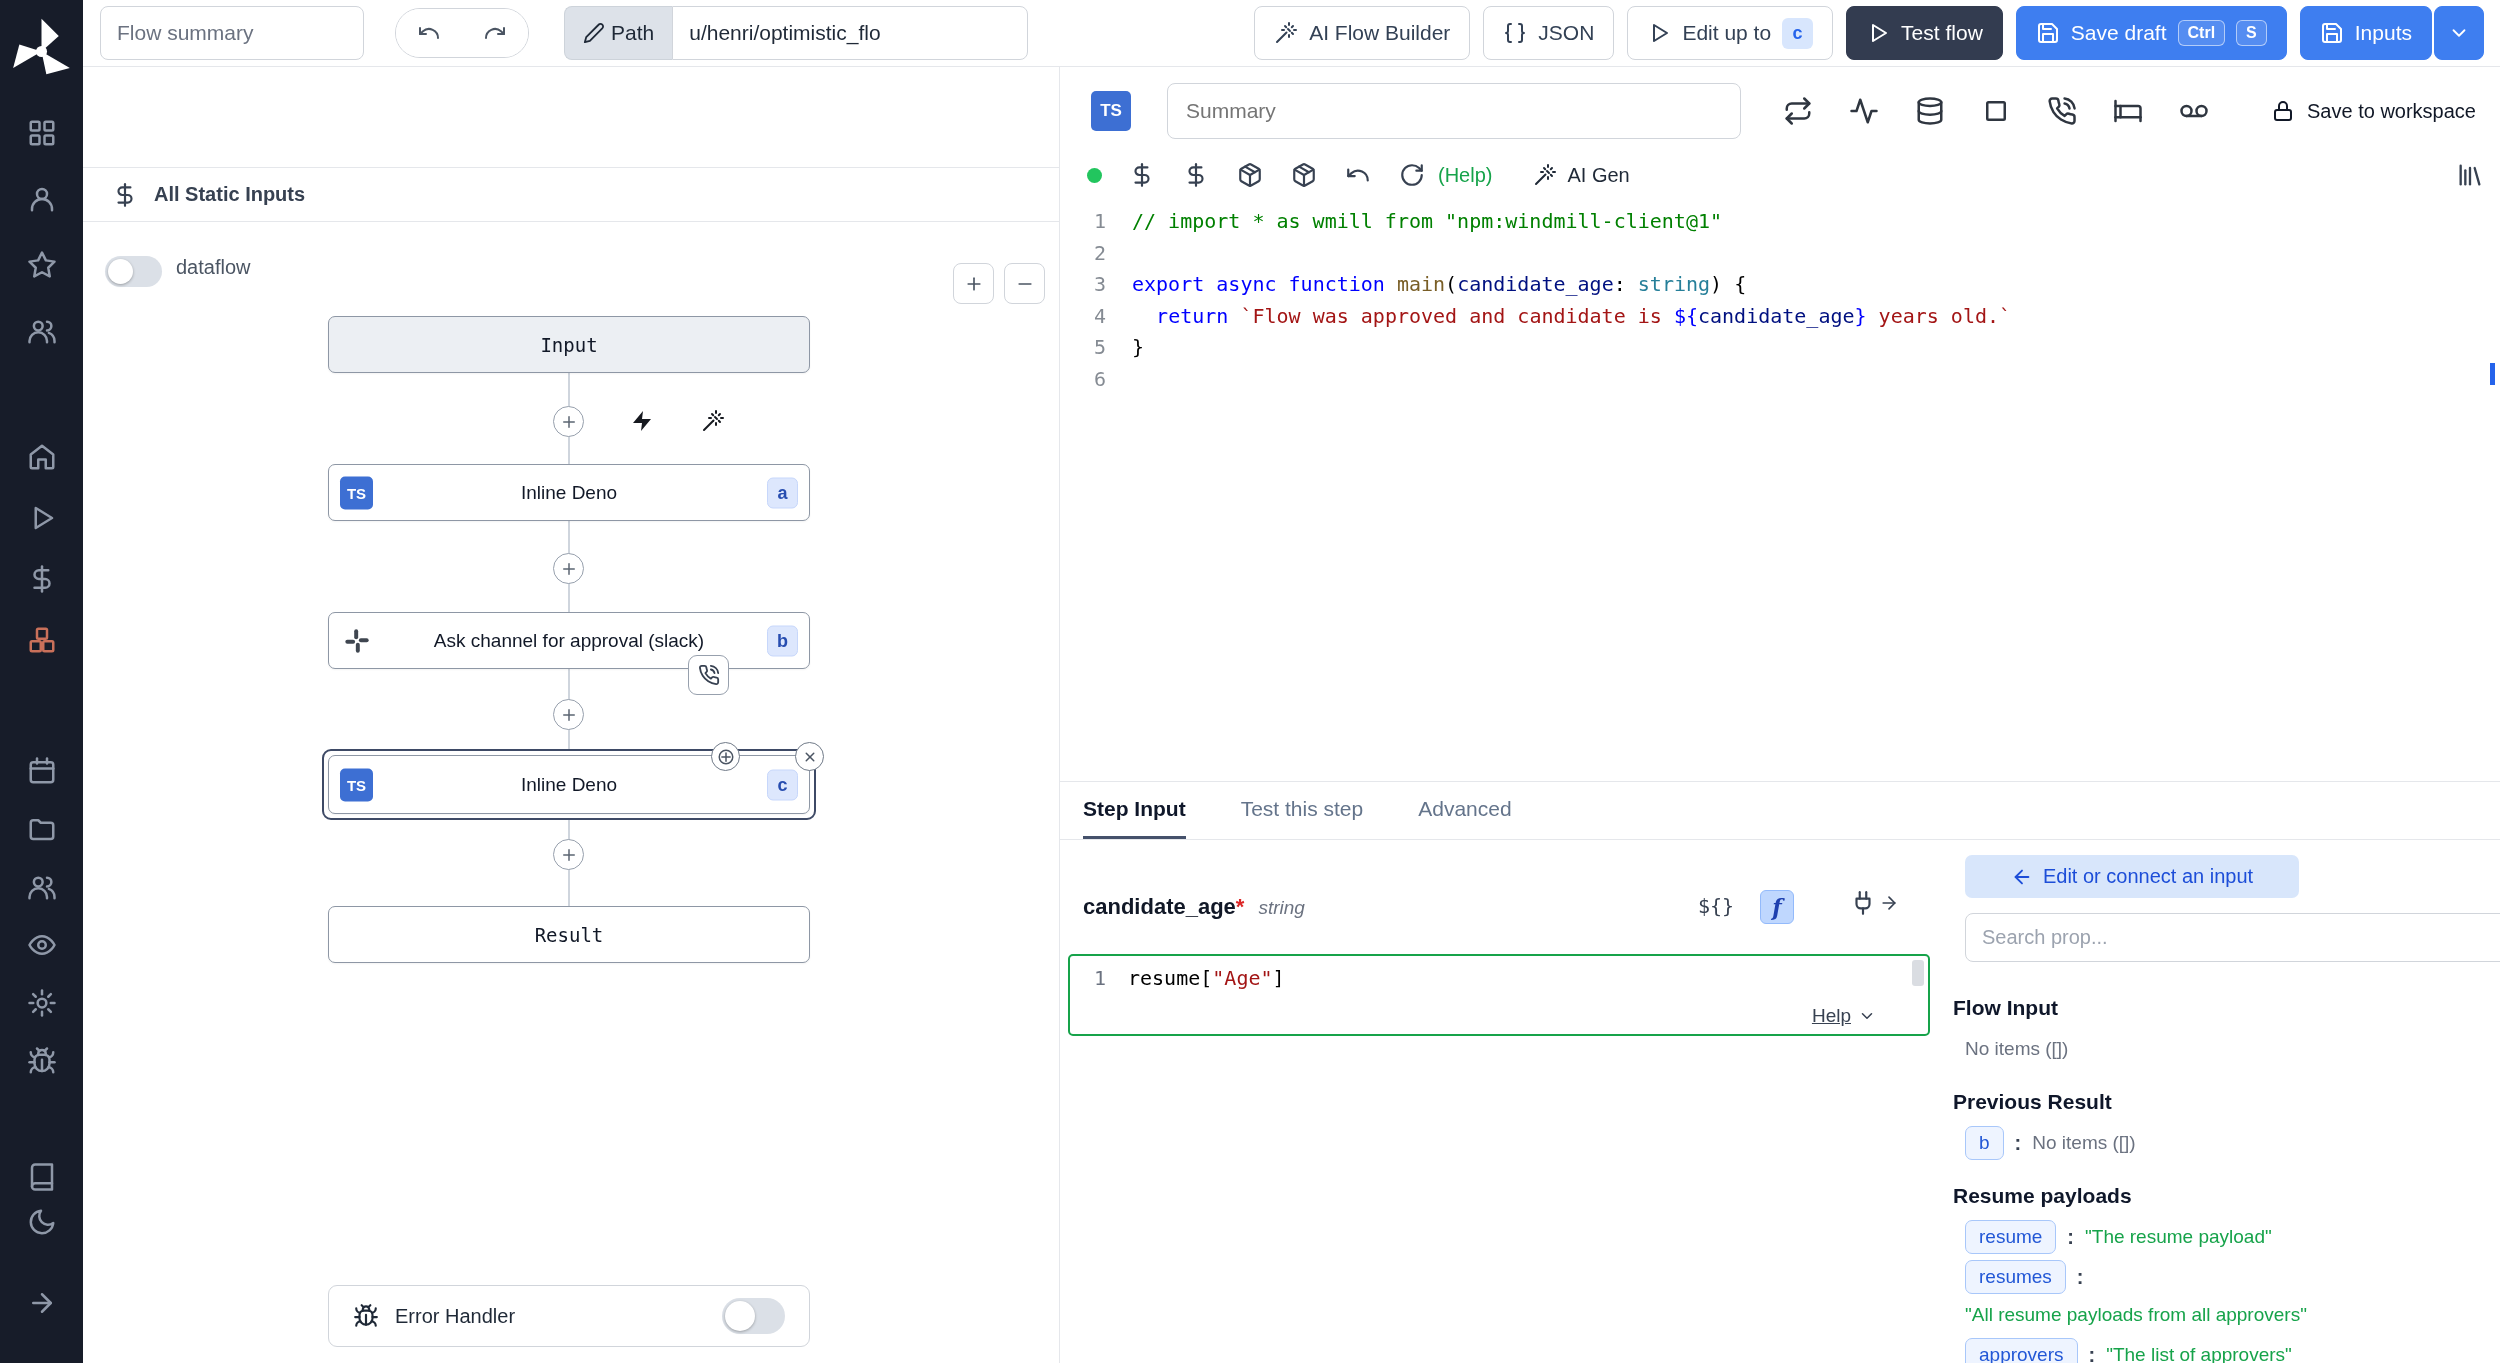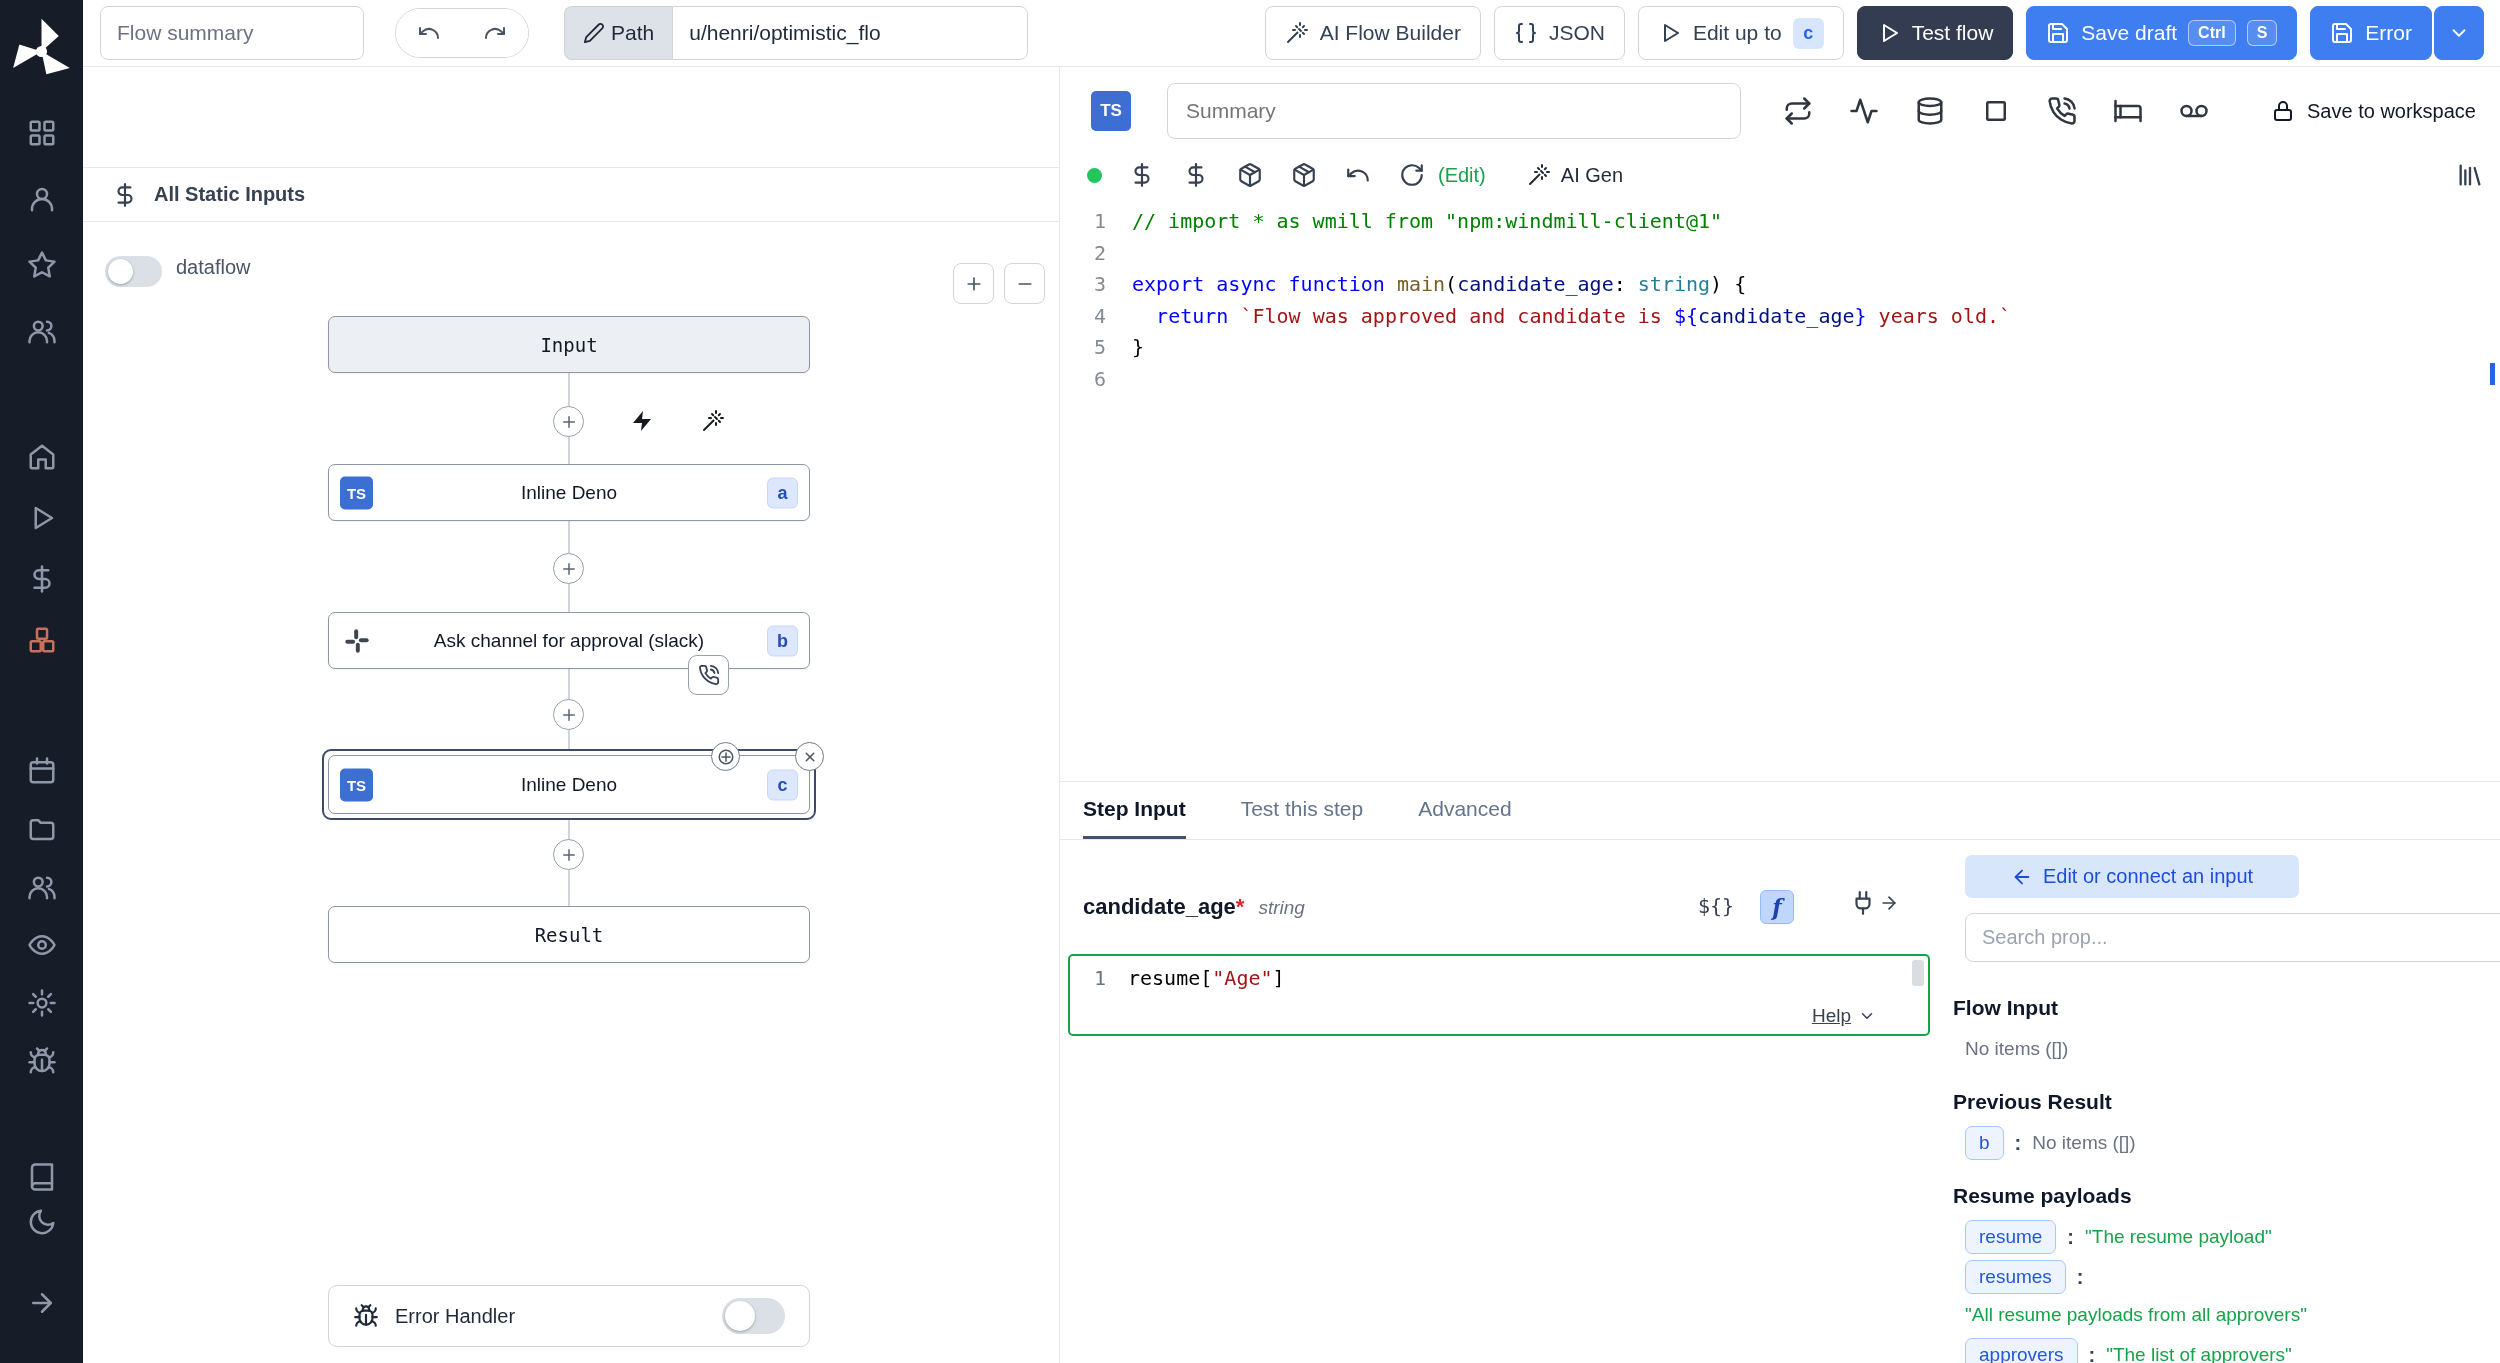"Error" span { text: Error -> Inputs }
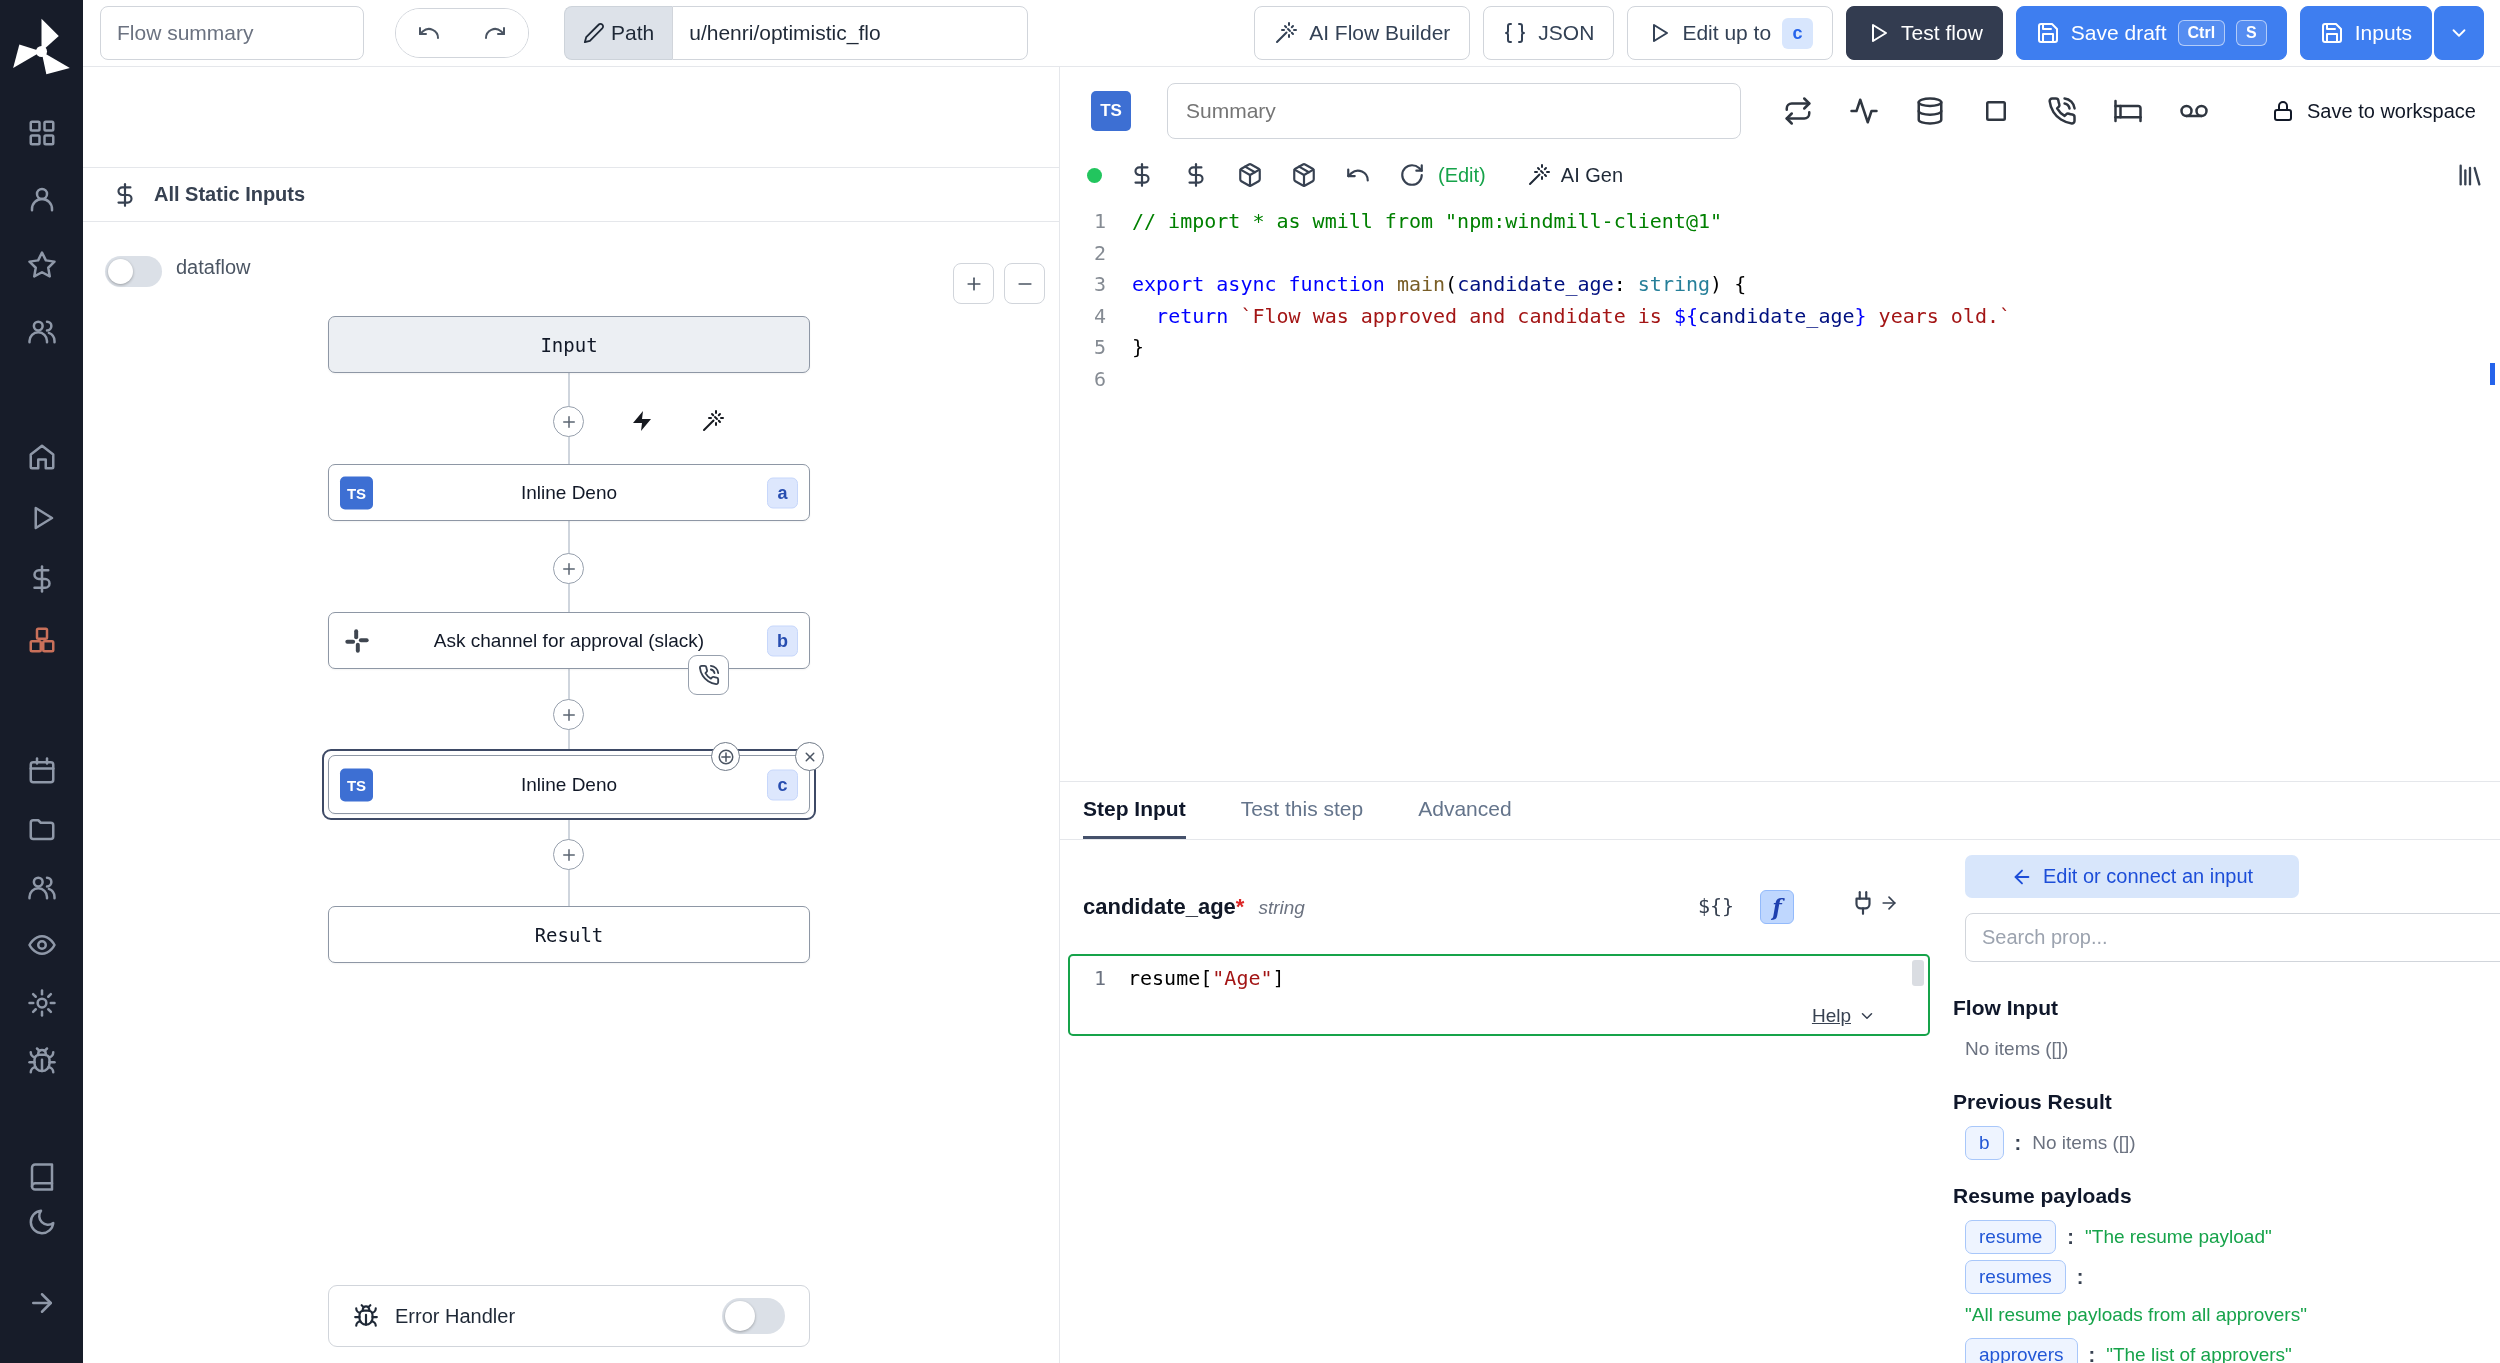"(Edit)" span.runtime { text: Edit -> Help }
